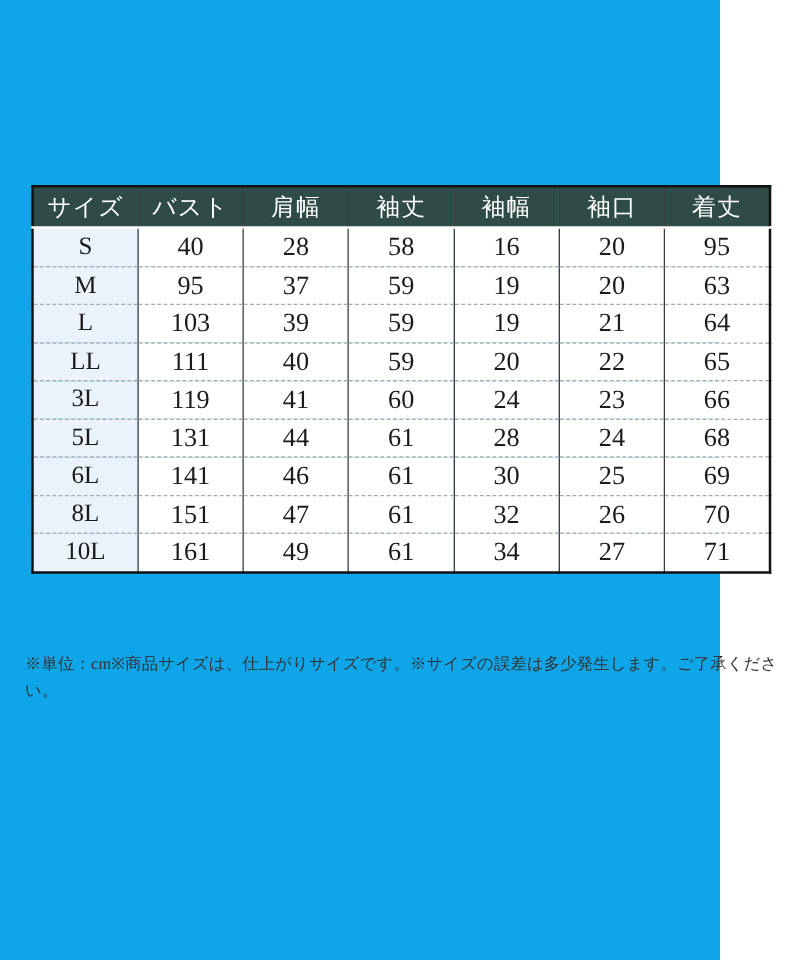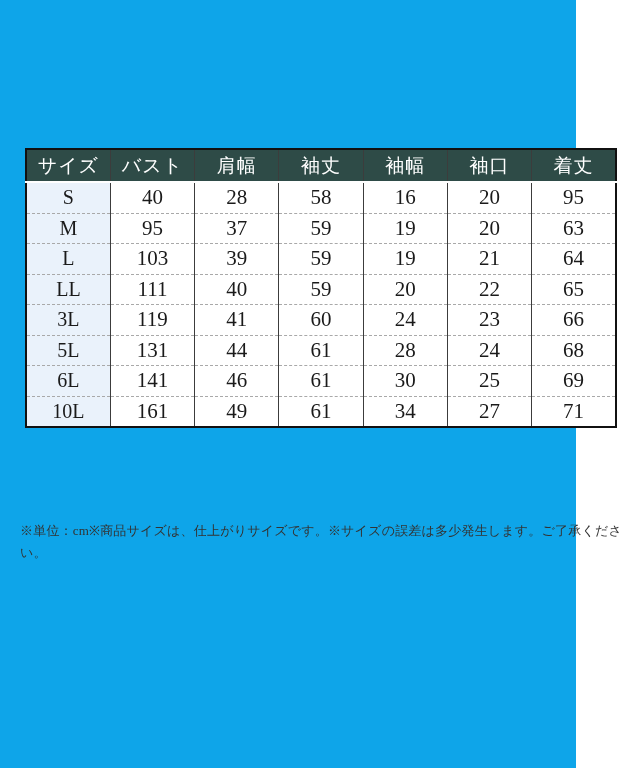"8L" tr { html: none -> <tr> <td>8L</td> <td>151</td> <td>47</td> <td>61</td> <td>32</td> <td>26</td> <td>70</td> </tr> }
